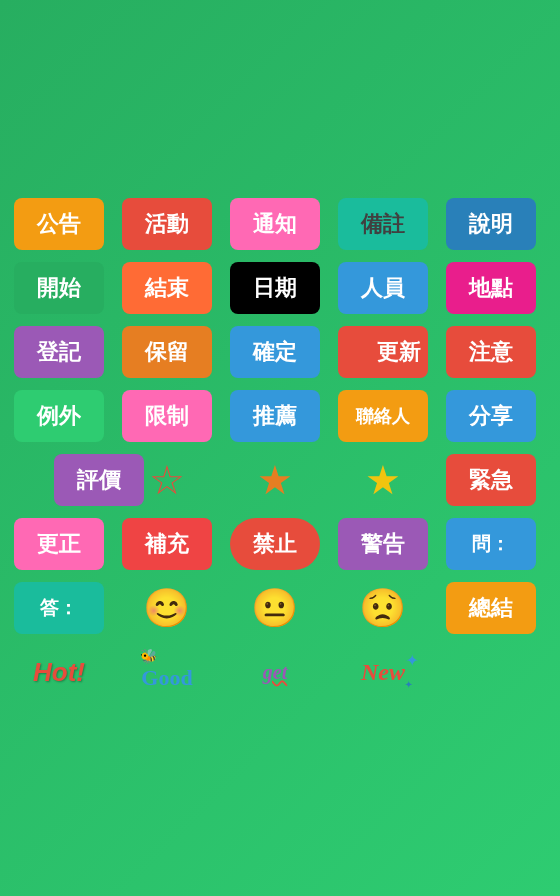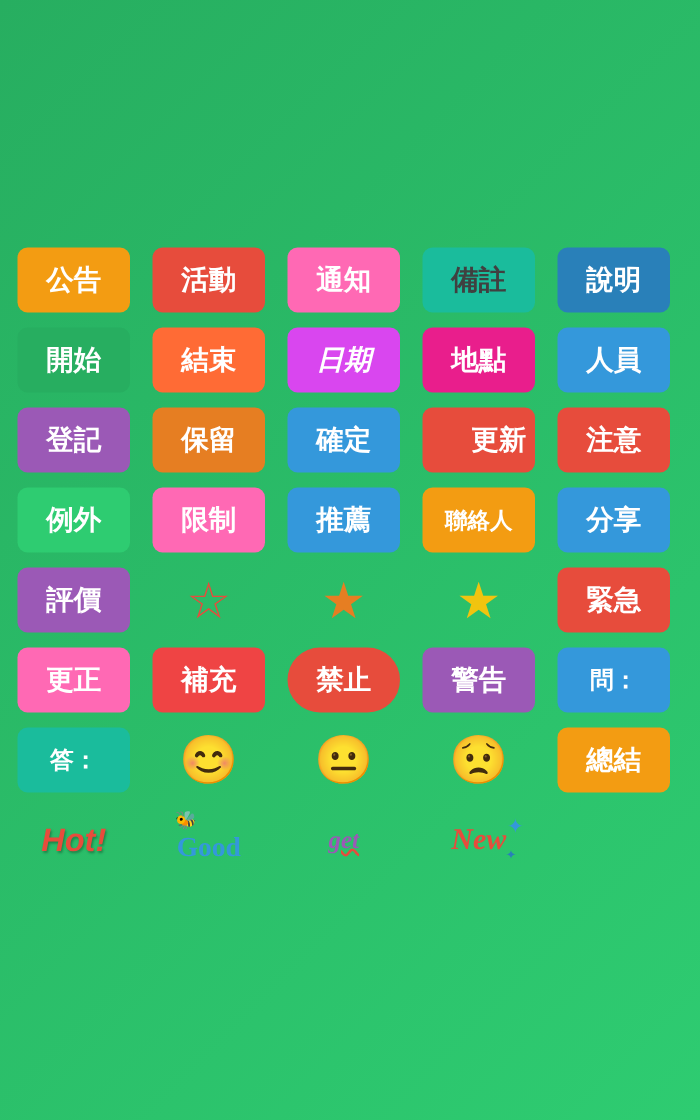"日期" .tag-date { background: #d946ef -> #000000; font-style: italic -> none }
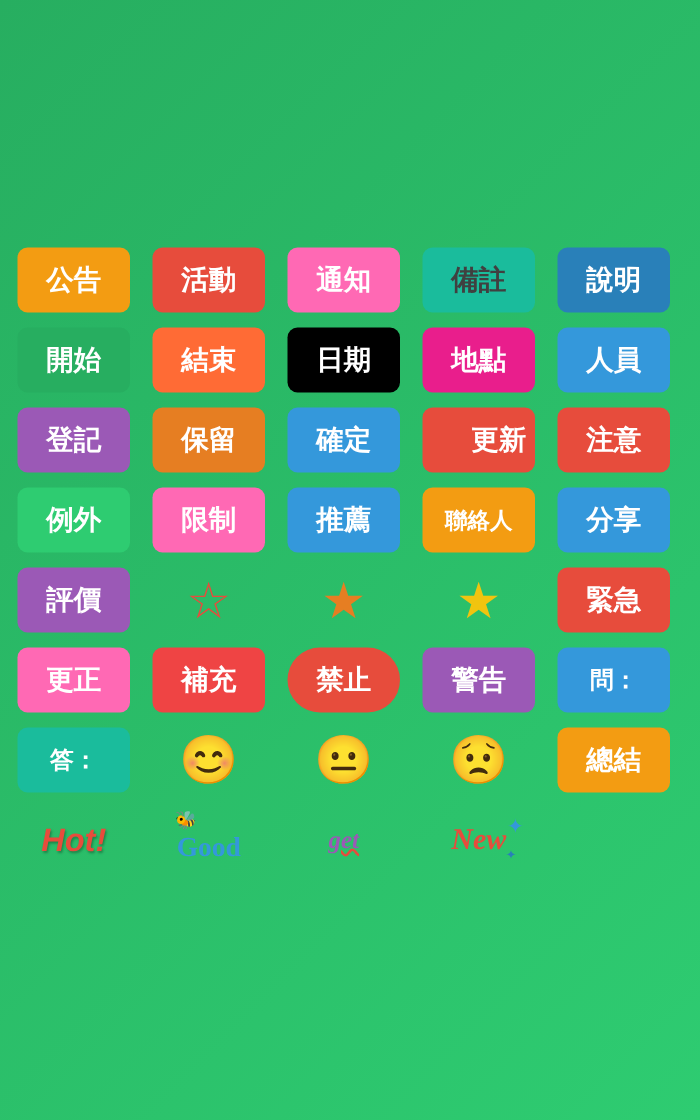"地點" div.tag { order: before "人員" -> after "人員" }
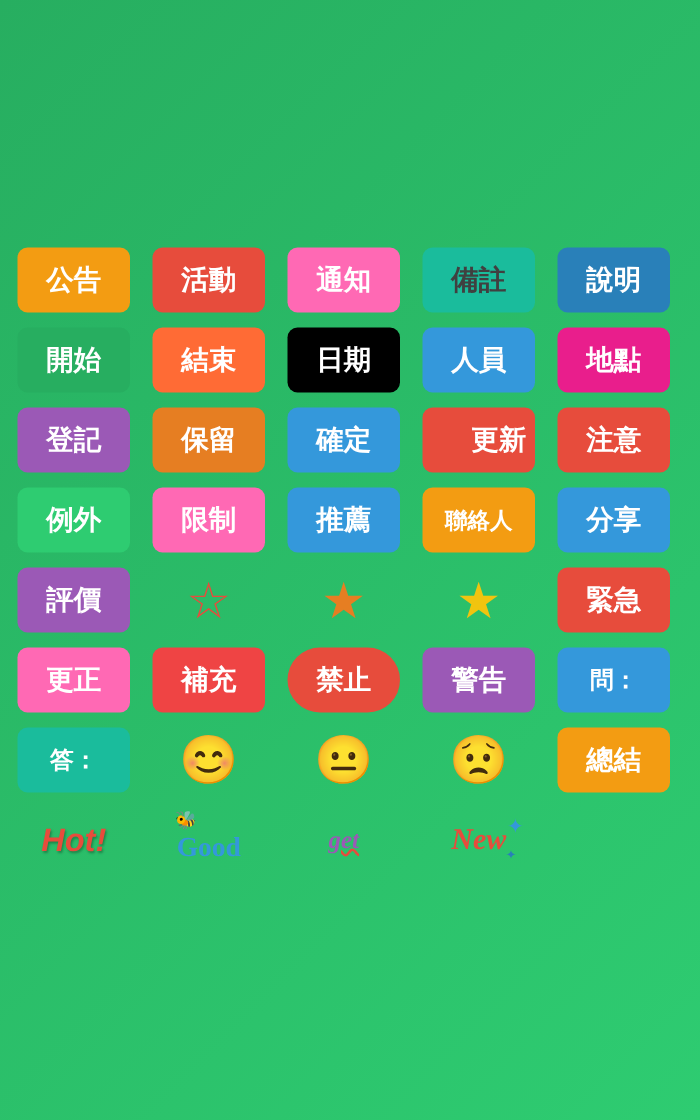"評價" .tag-review { margin-left: none -> 40px }
